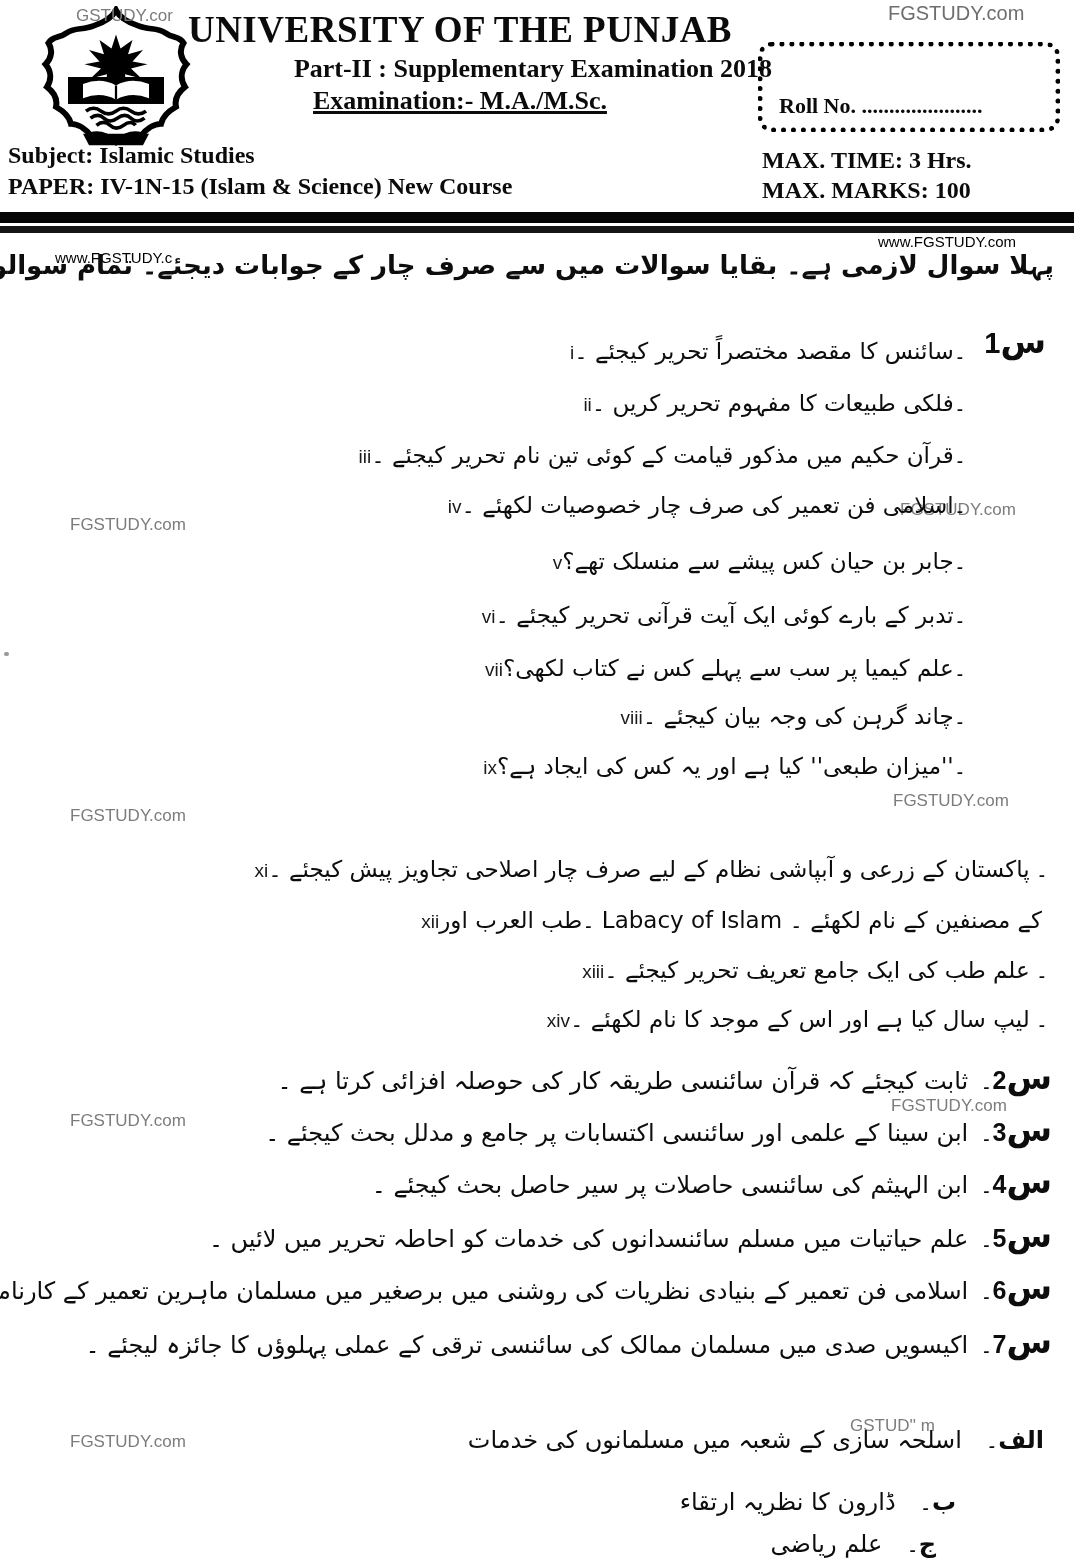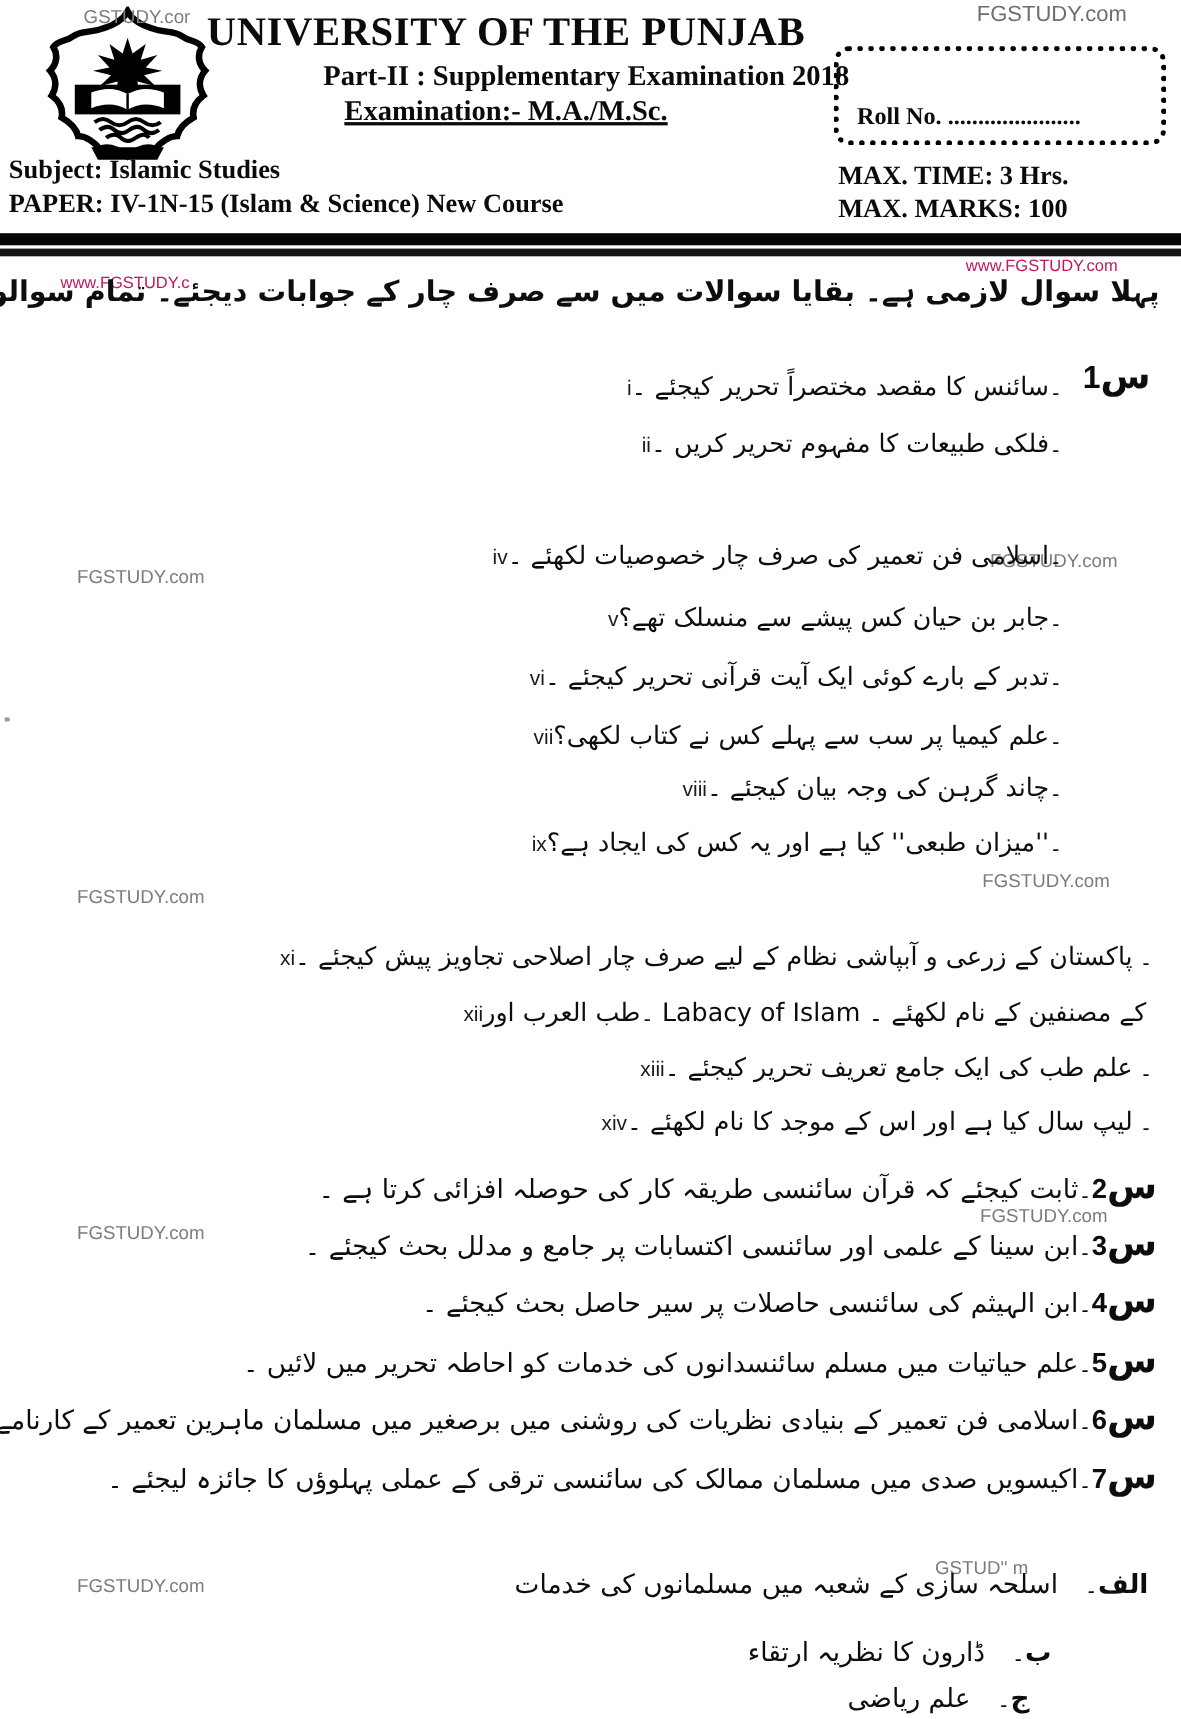"www.FGSTUDY.com" .wm-sm { color: #be185d -> #000000 }
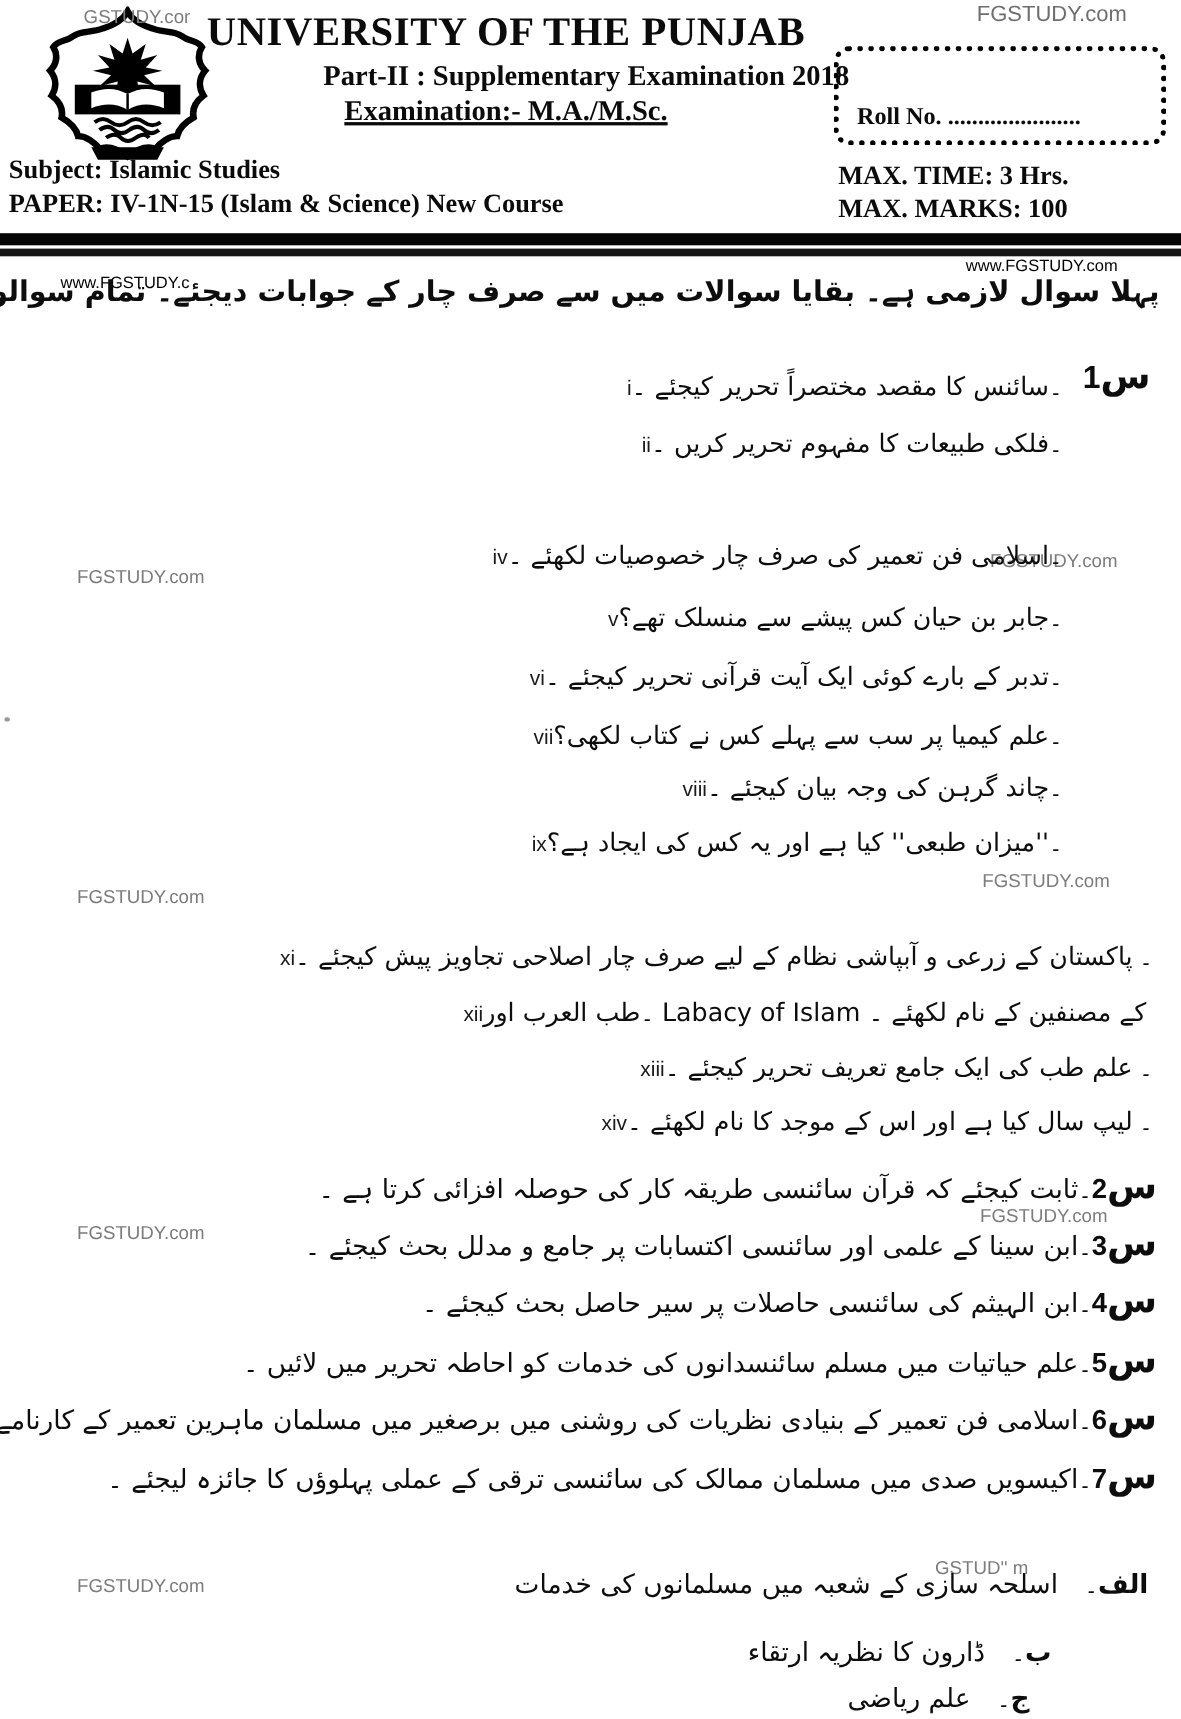"iii ۔قرآن حکیم میں مذکور" div.urdu { html: none -> <div> <span>iii</span><span>۔</span><span>قرآن حکیم میں مذکور قیامت کے کوئی تین نام تحریر کیجئے ۔</span> </div> }
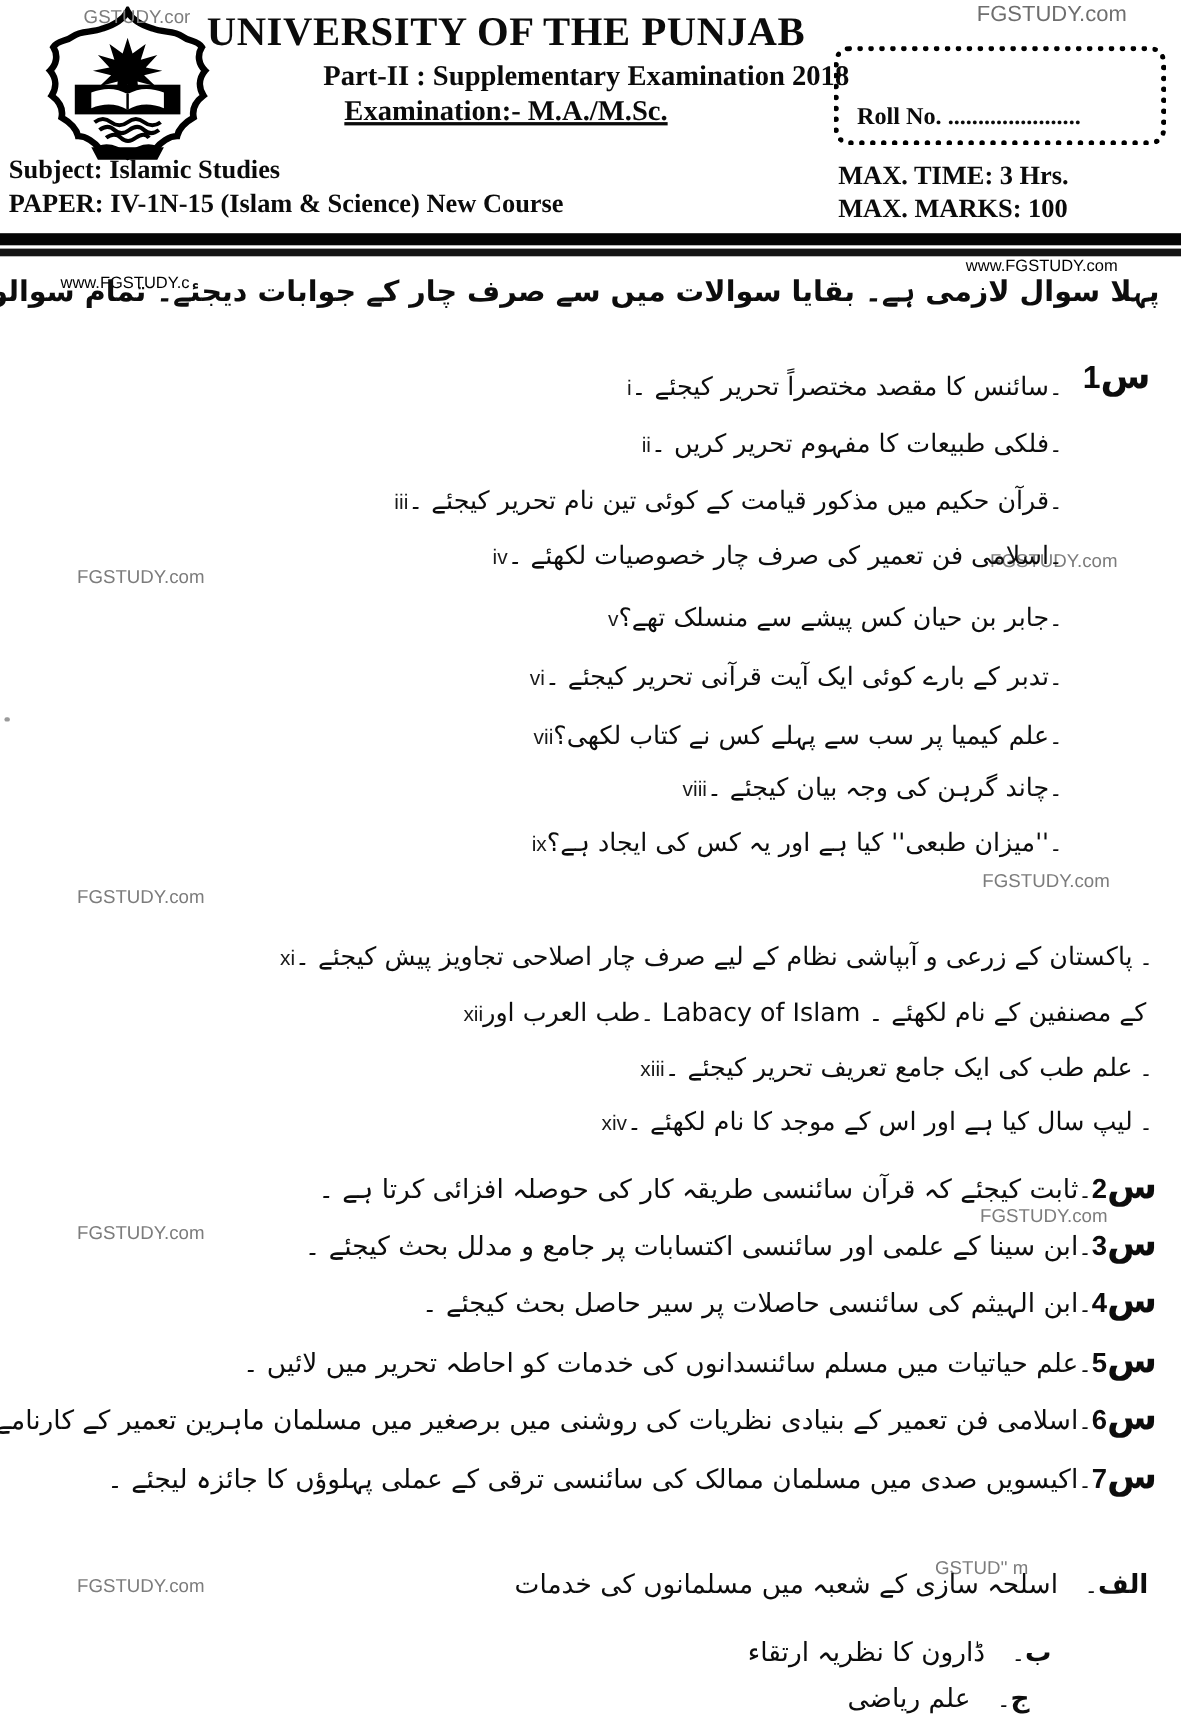"ثابت کیجئے کہ قرآن سائنسی" .mq .q-text { margin-right: 0 -> 12px }
